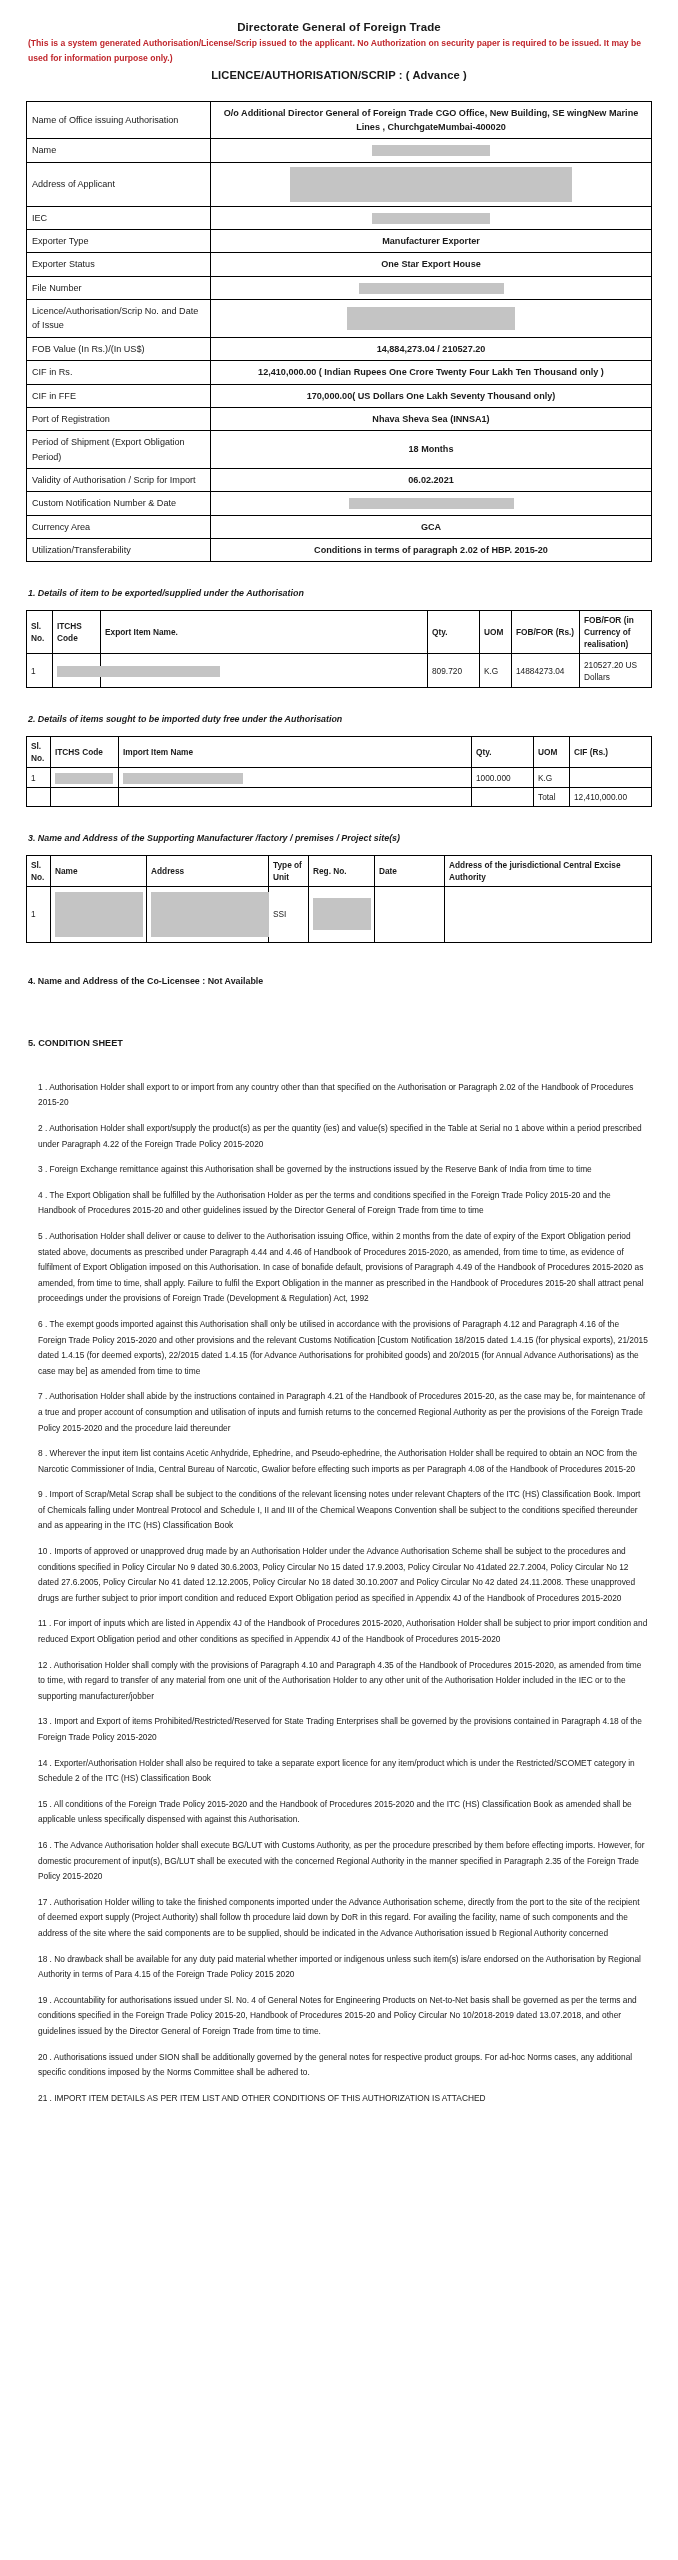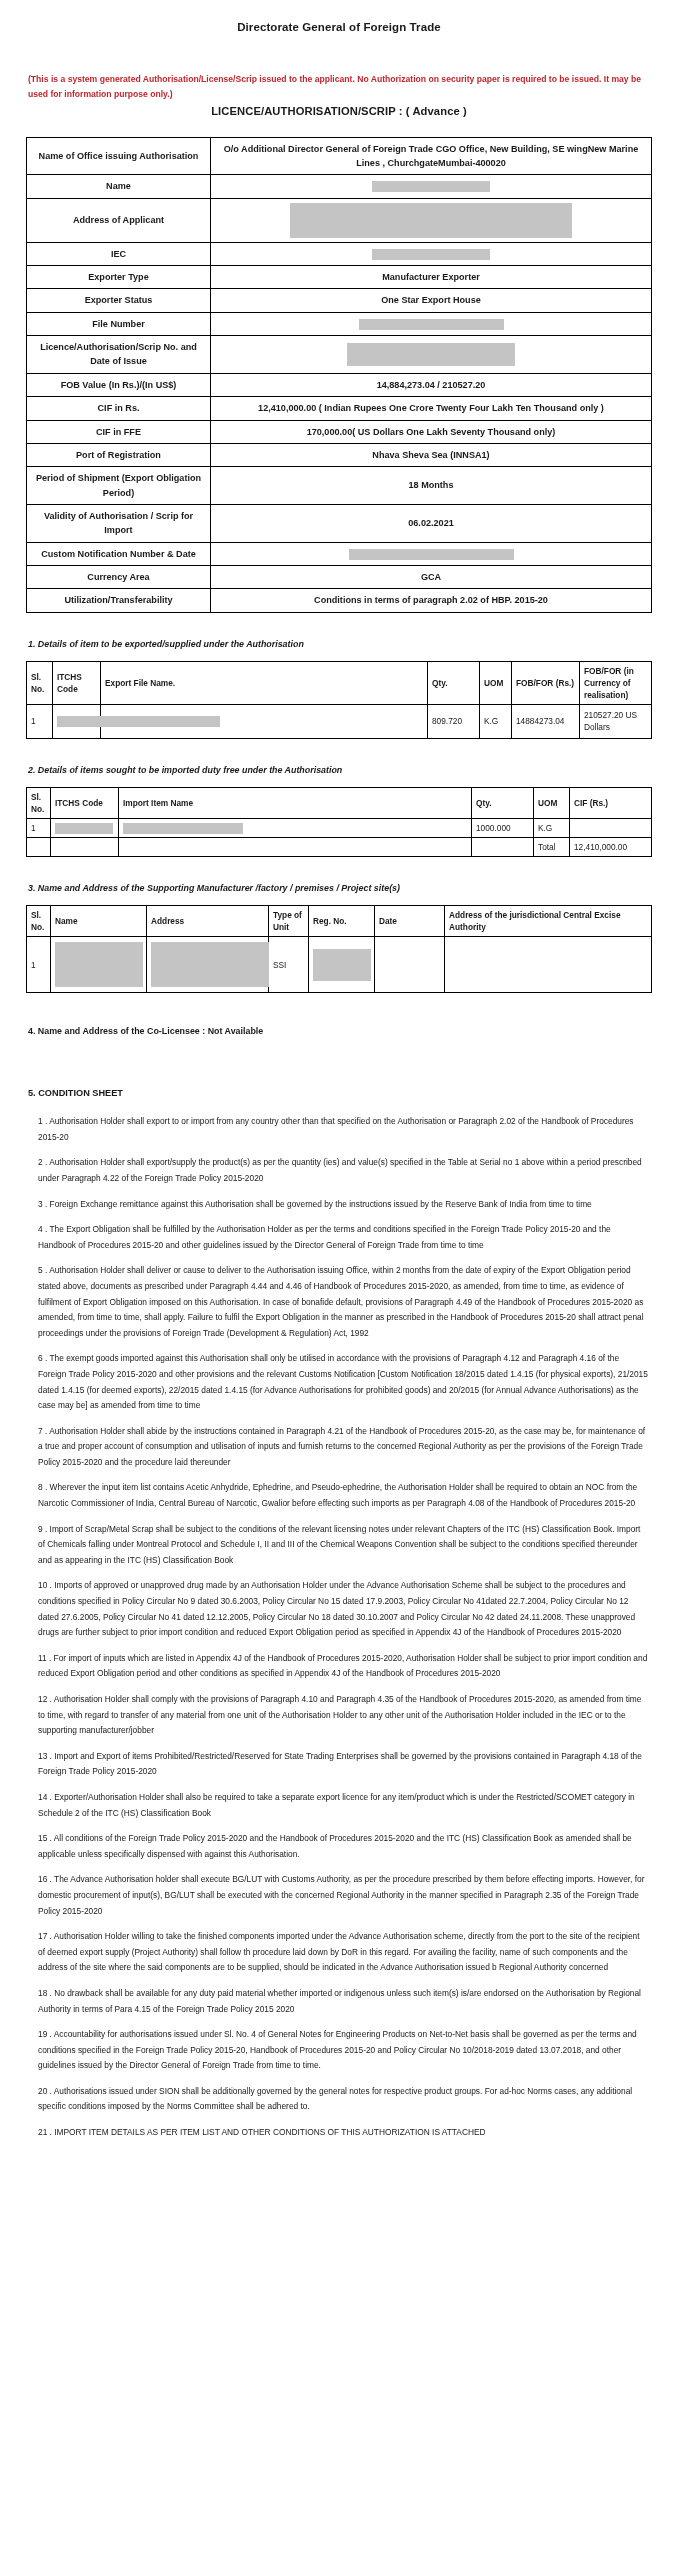"(This is a system generated" .notice { margin-top: 36px -> none }
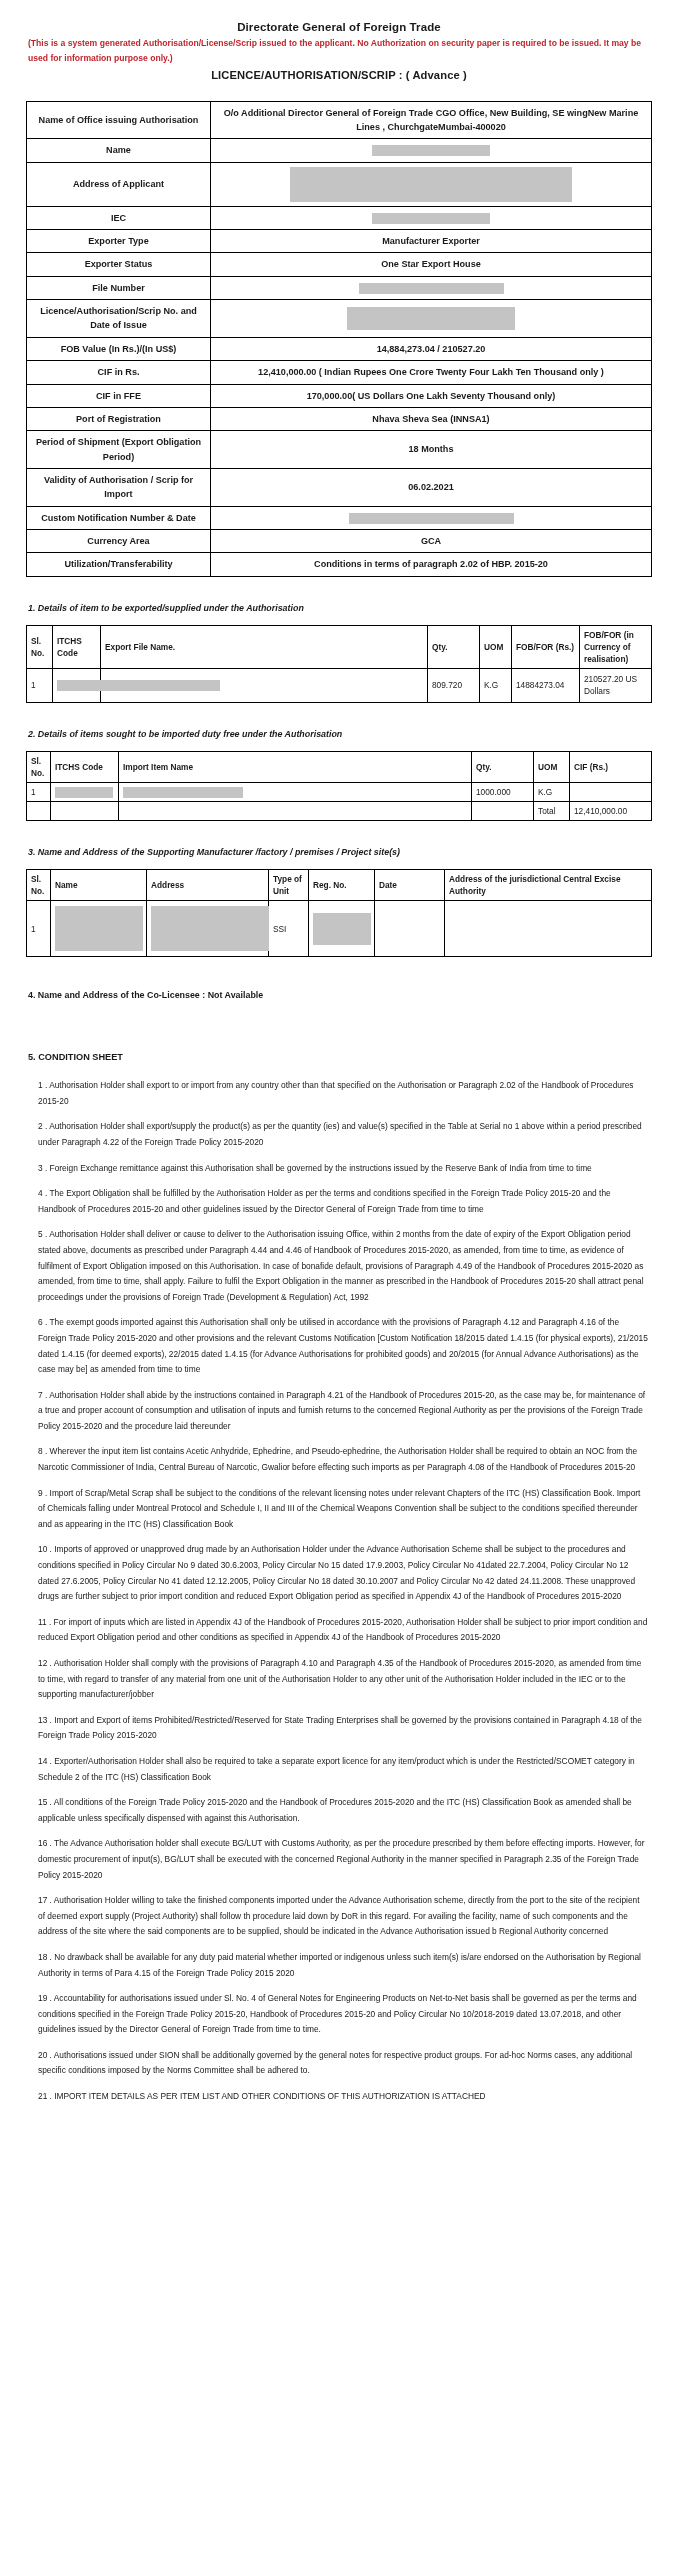"Name of Office issuing Authorisation" table.info td.lbl { font-weight: bold -> normal; text-align: center -> none }
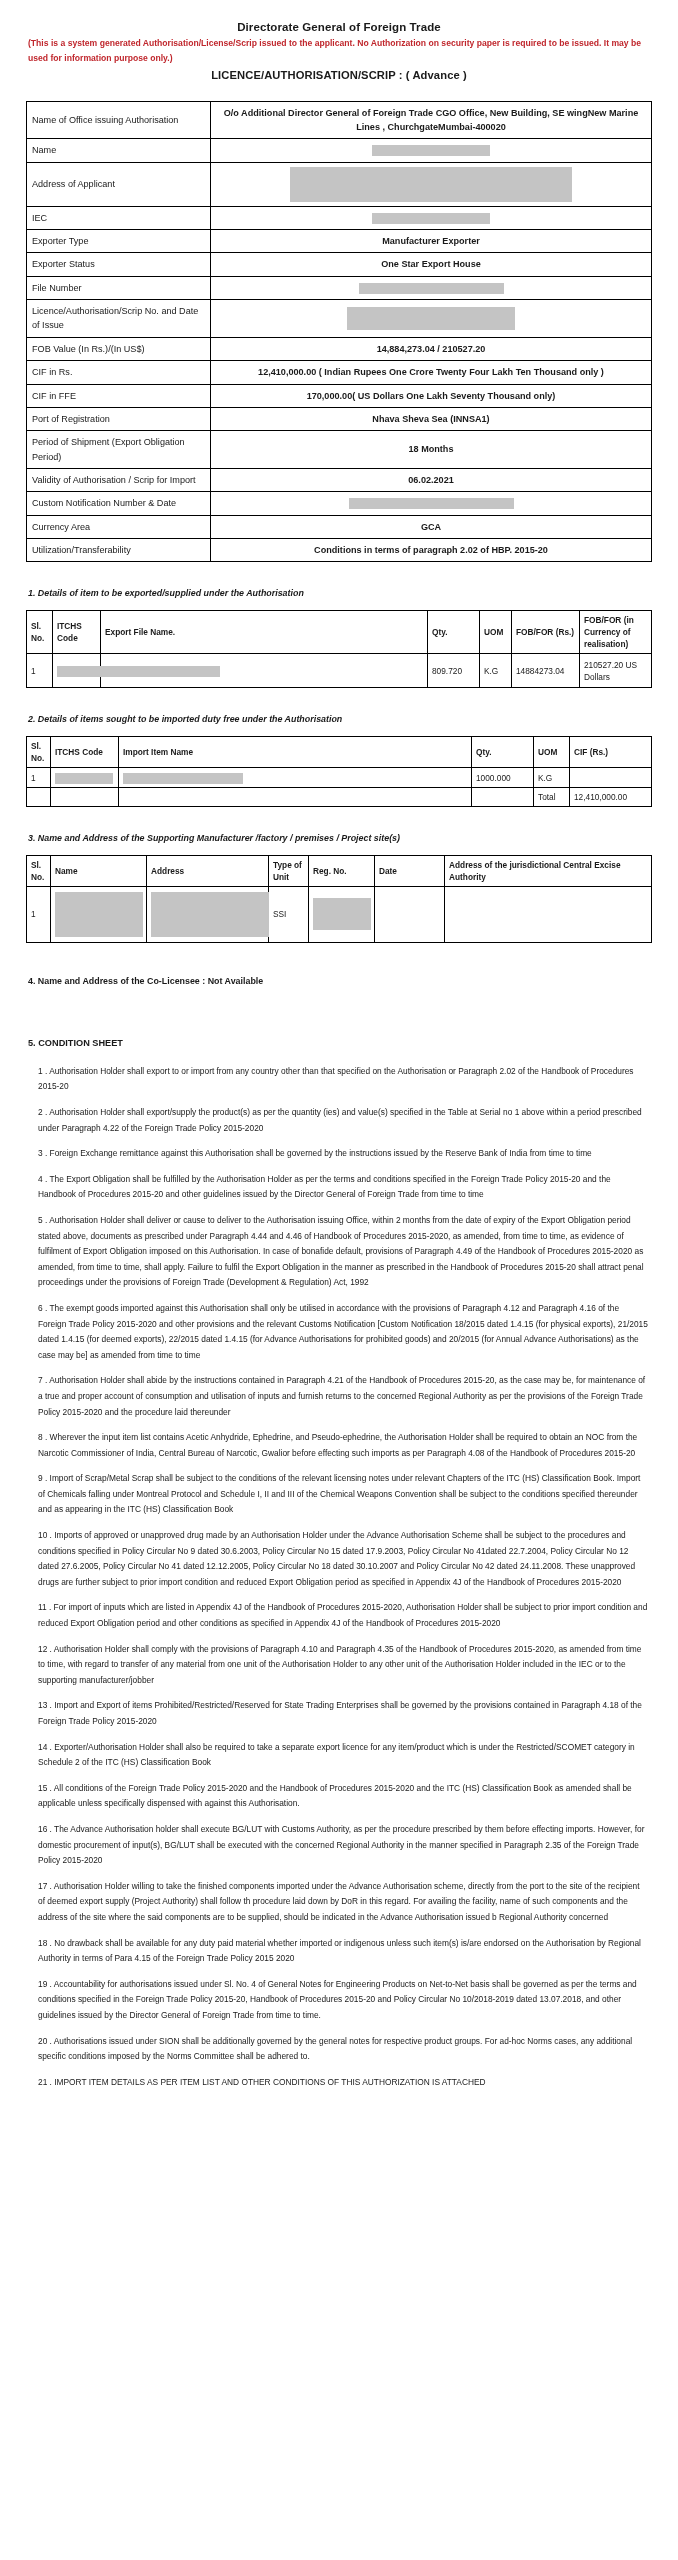"Export File Name." th { text: File -> Item }
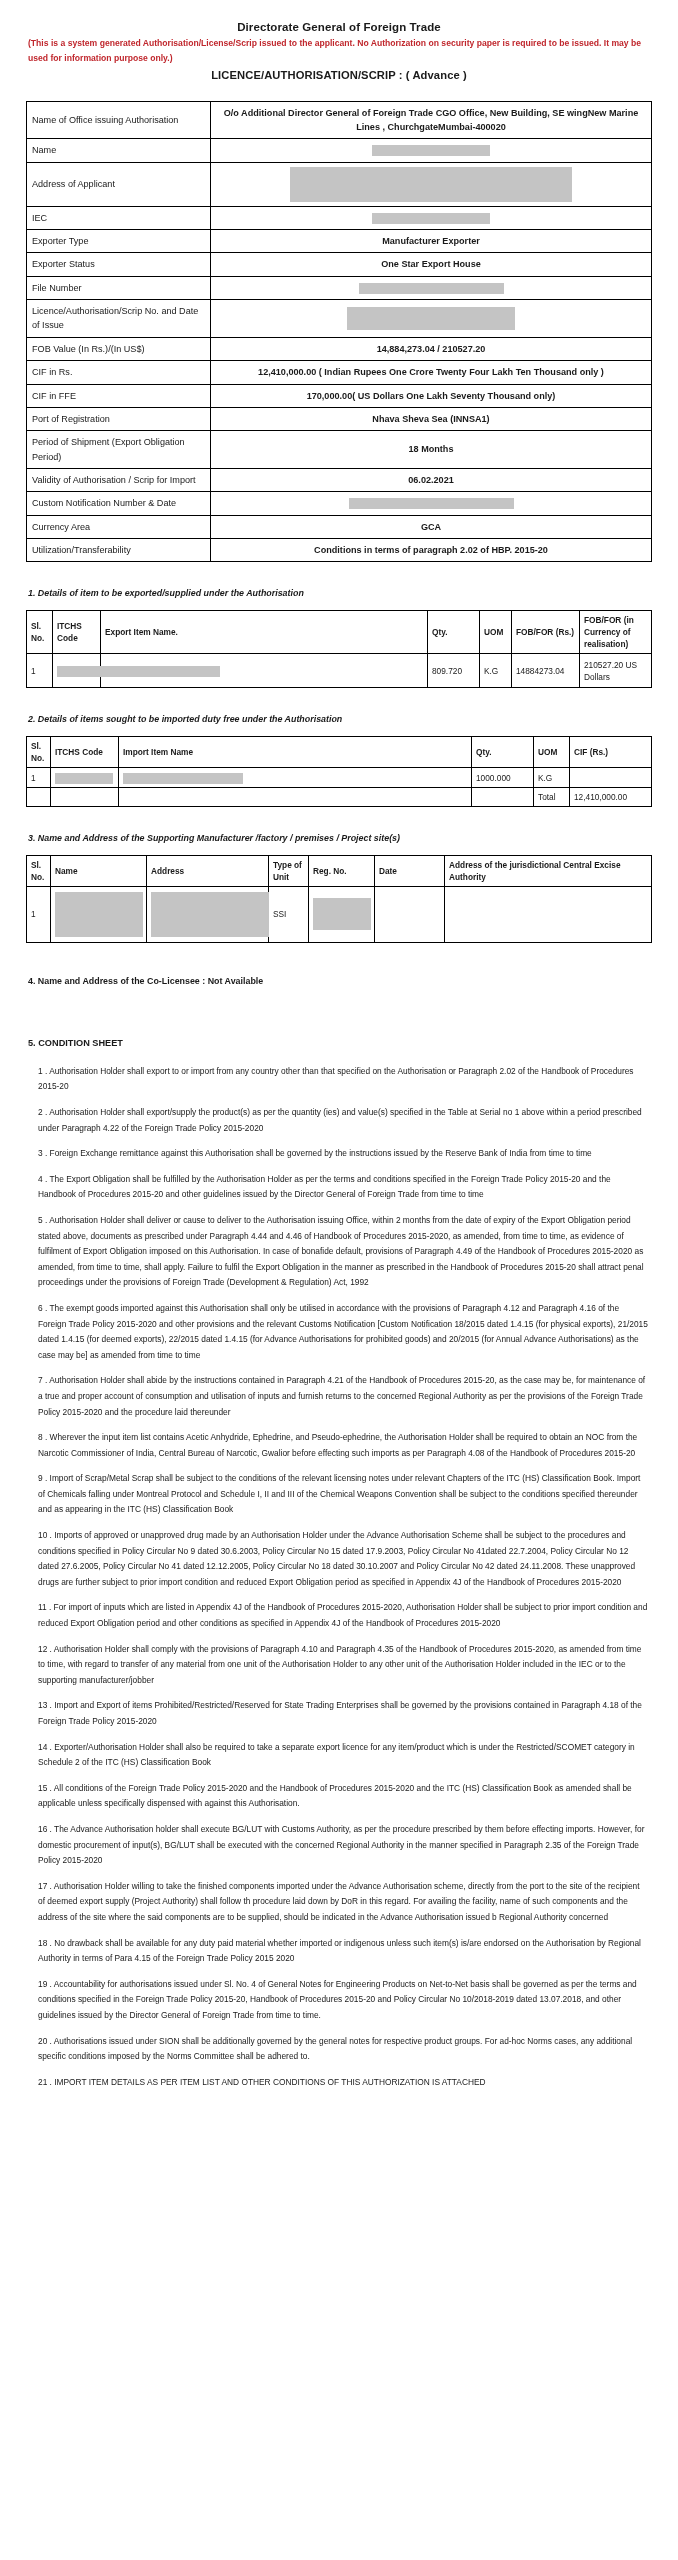"1 . Authorisation Holder shall" .conditions { margin-top: 16px -> 32px }
